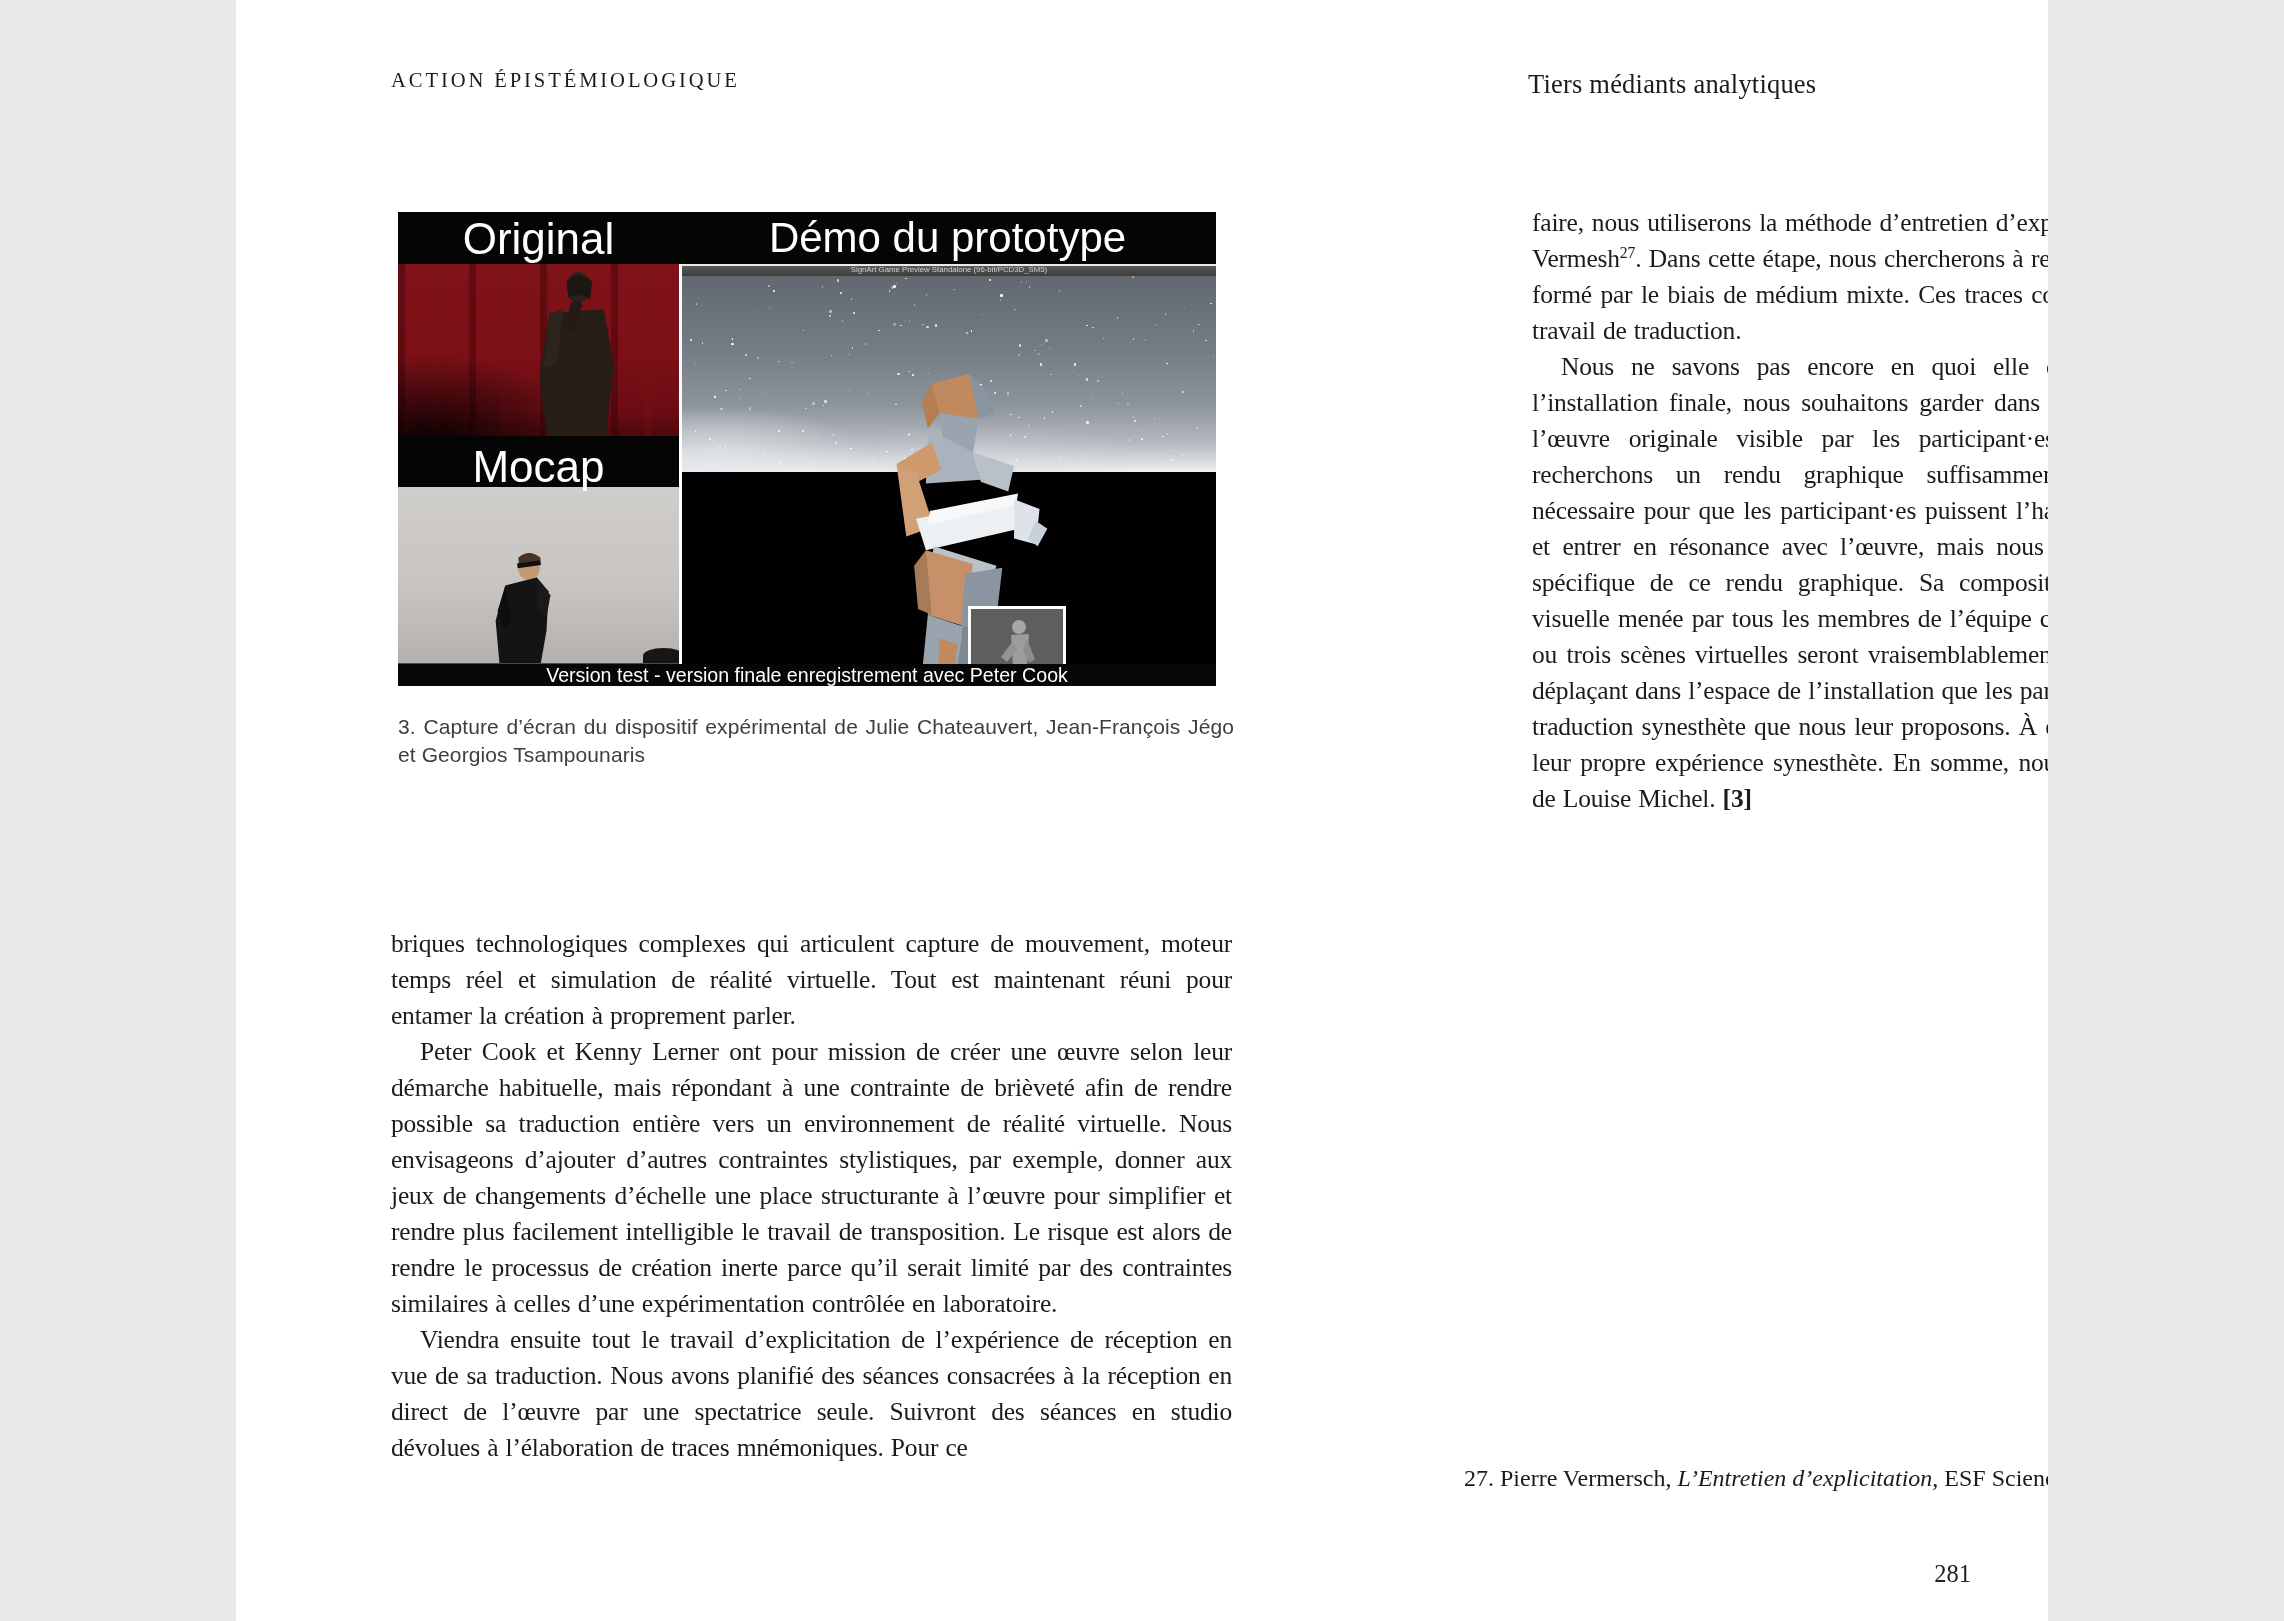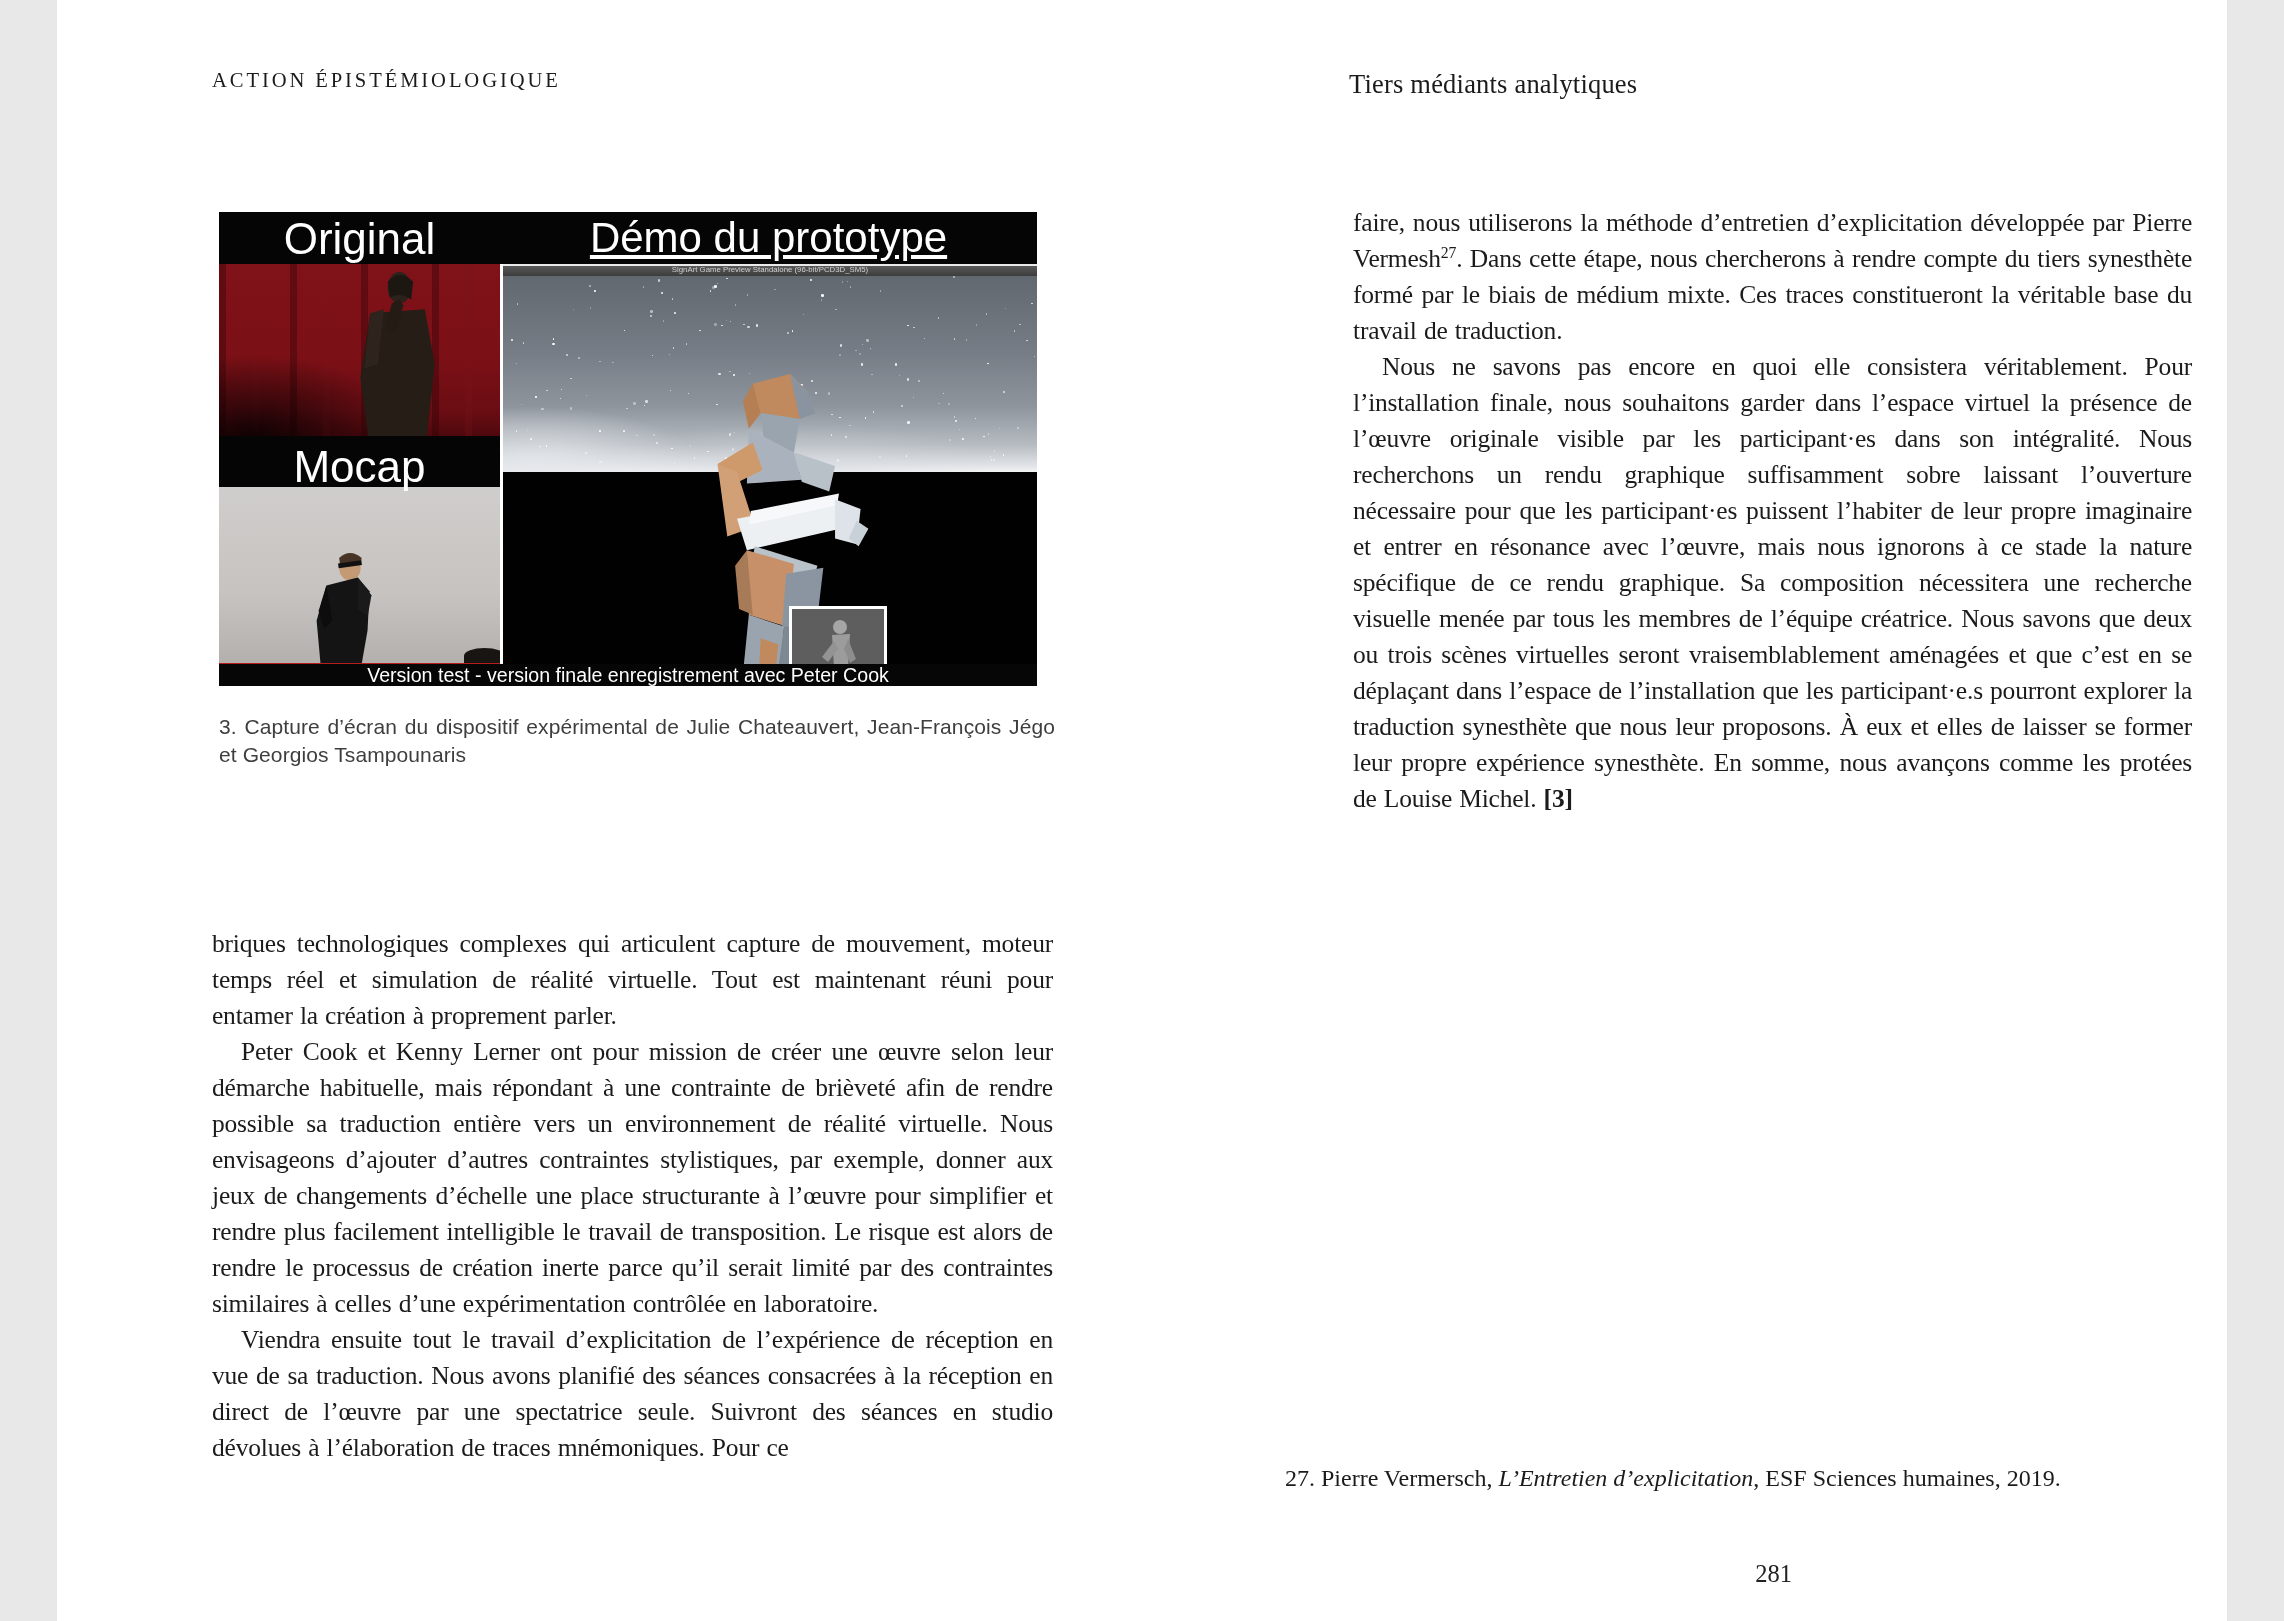"ACTION ÉPISTÉMIOLOGIQUE" .spread { width: 2170px -> 1812px }
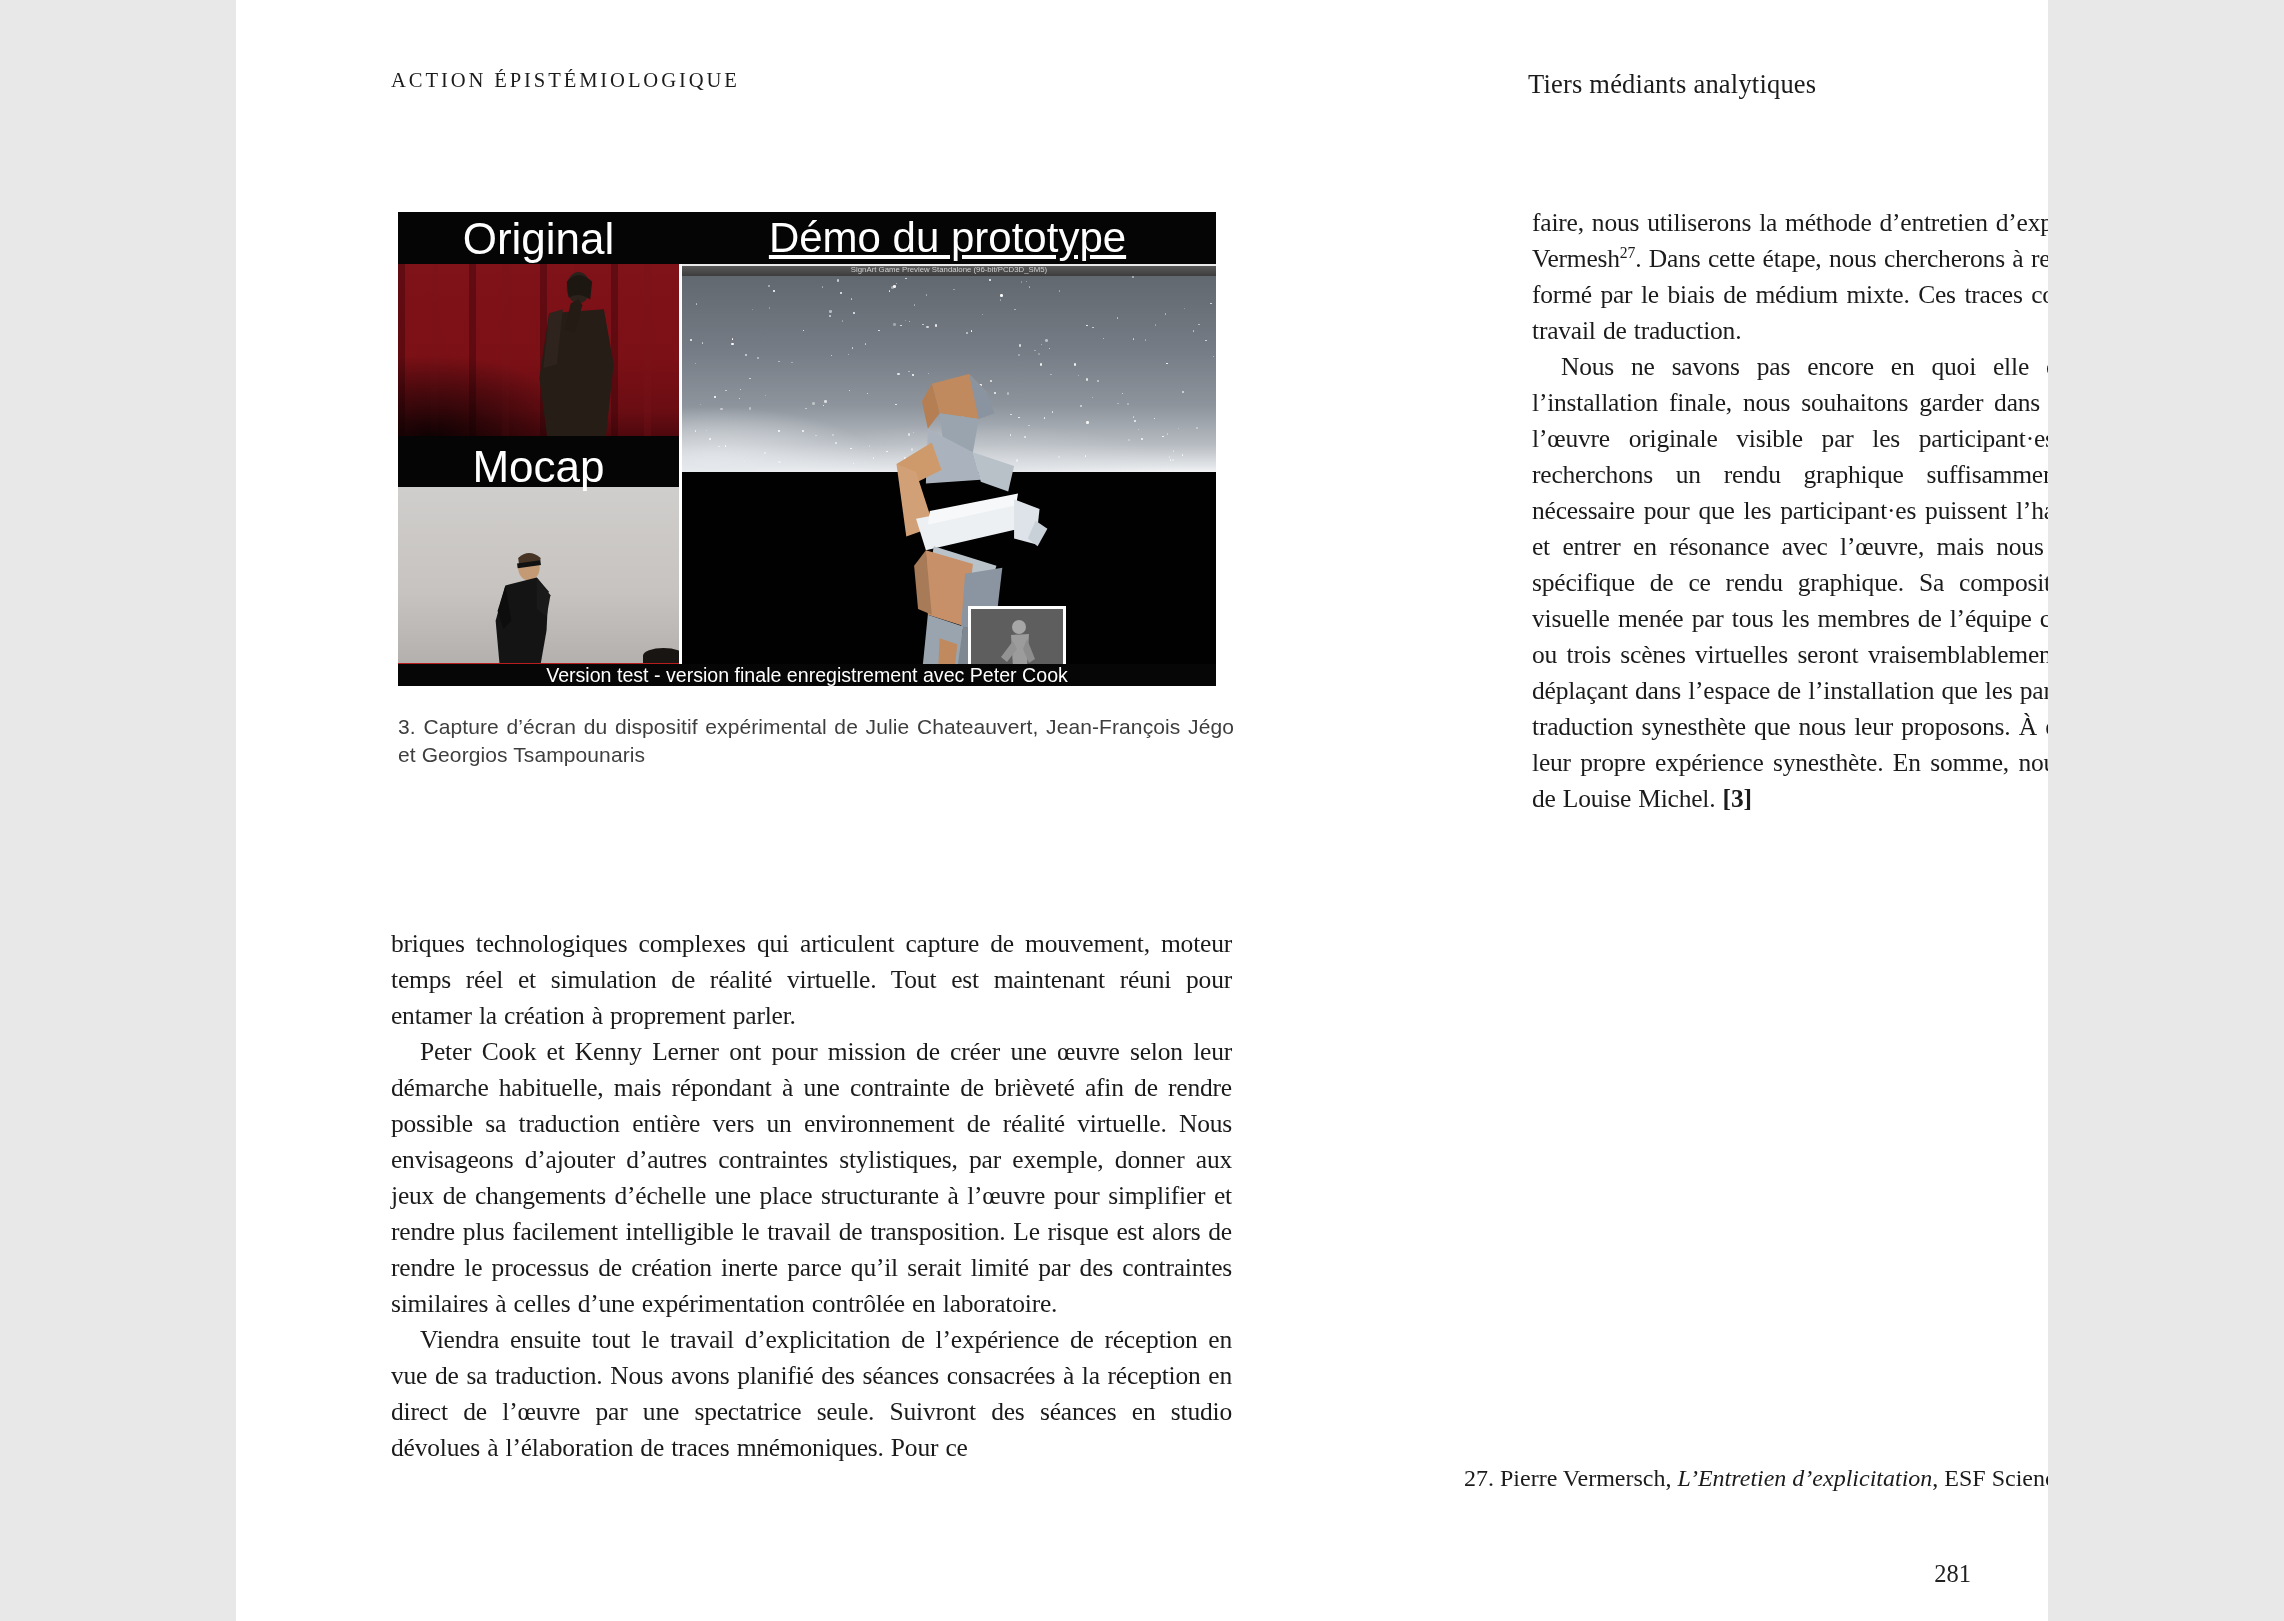"Démo du prototype" .label-demo { text-decoration: underline -> none }
